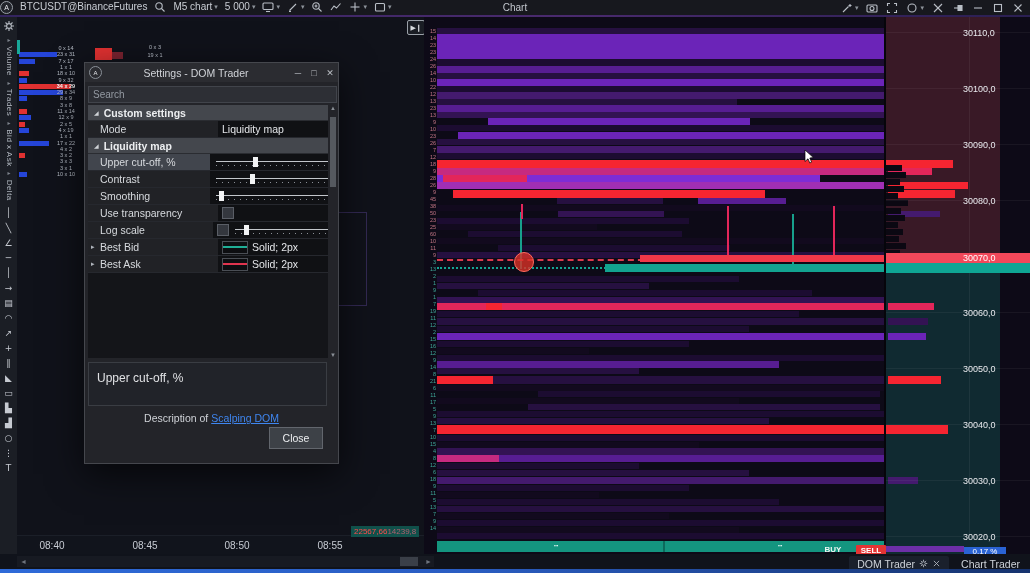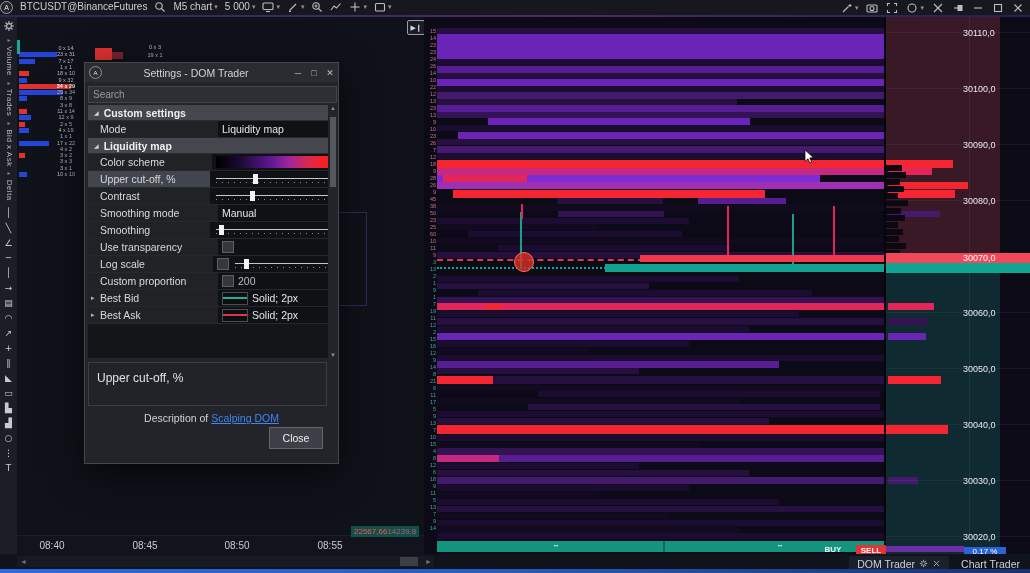"Chart" div { html: none -> <div>Chart</div> }
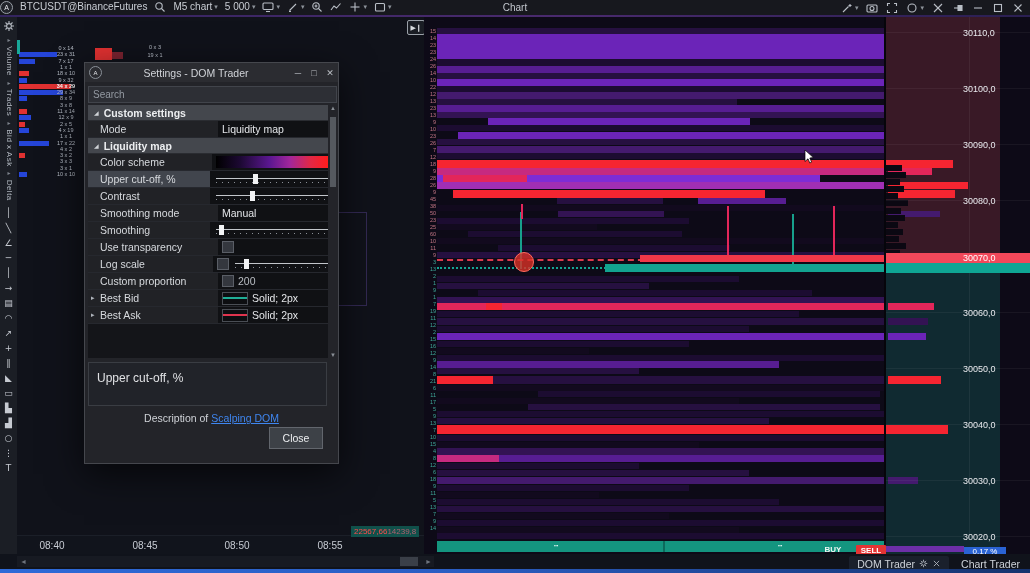"Color scheme" div.drow { html: <div> <div>Color scheme</div> <div> <span></span> </div> </div> -> none }
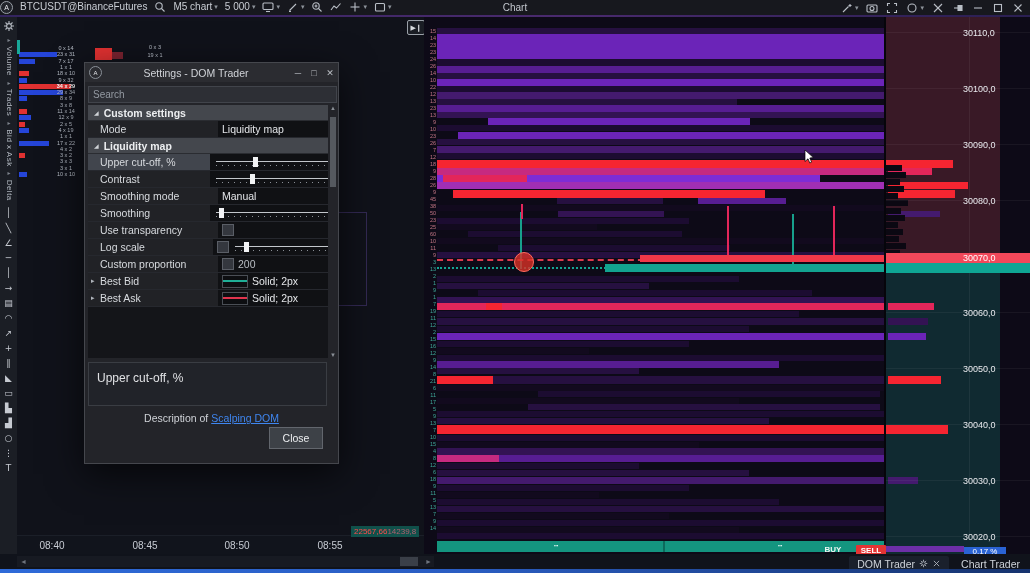"Smoothing mode" div.drow { html: <div> <div>Smoothing mode</div> <div>Manual</div> </div> -> none }
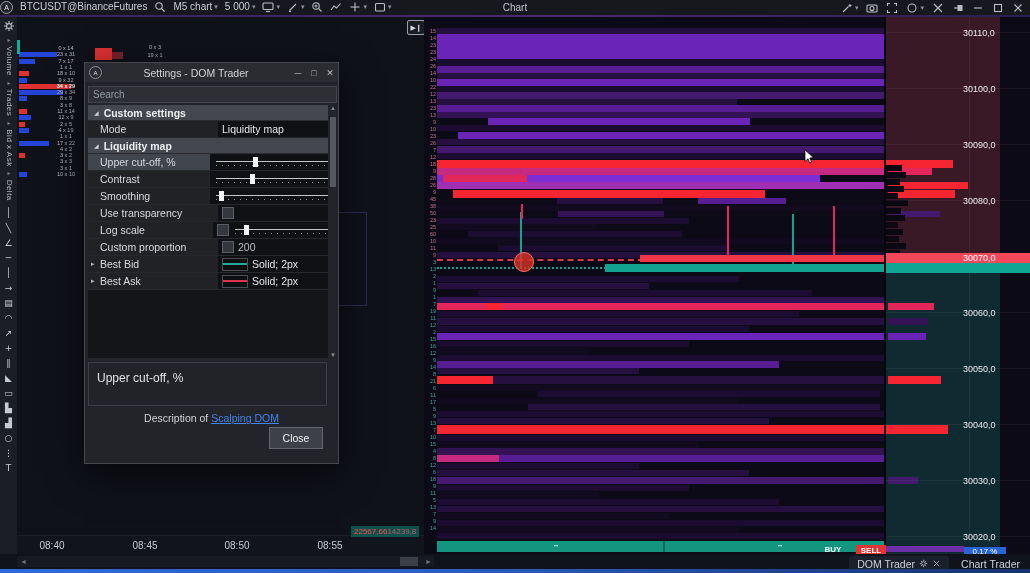"Custom proportion" div.drow { html: <div> <div>Custom proportion</div> <div> <span></span> <span>200</span> </div> </div> -> none }
